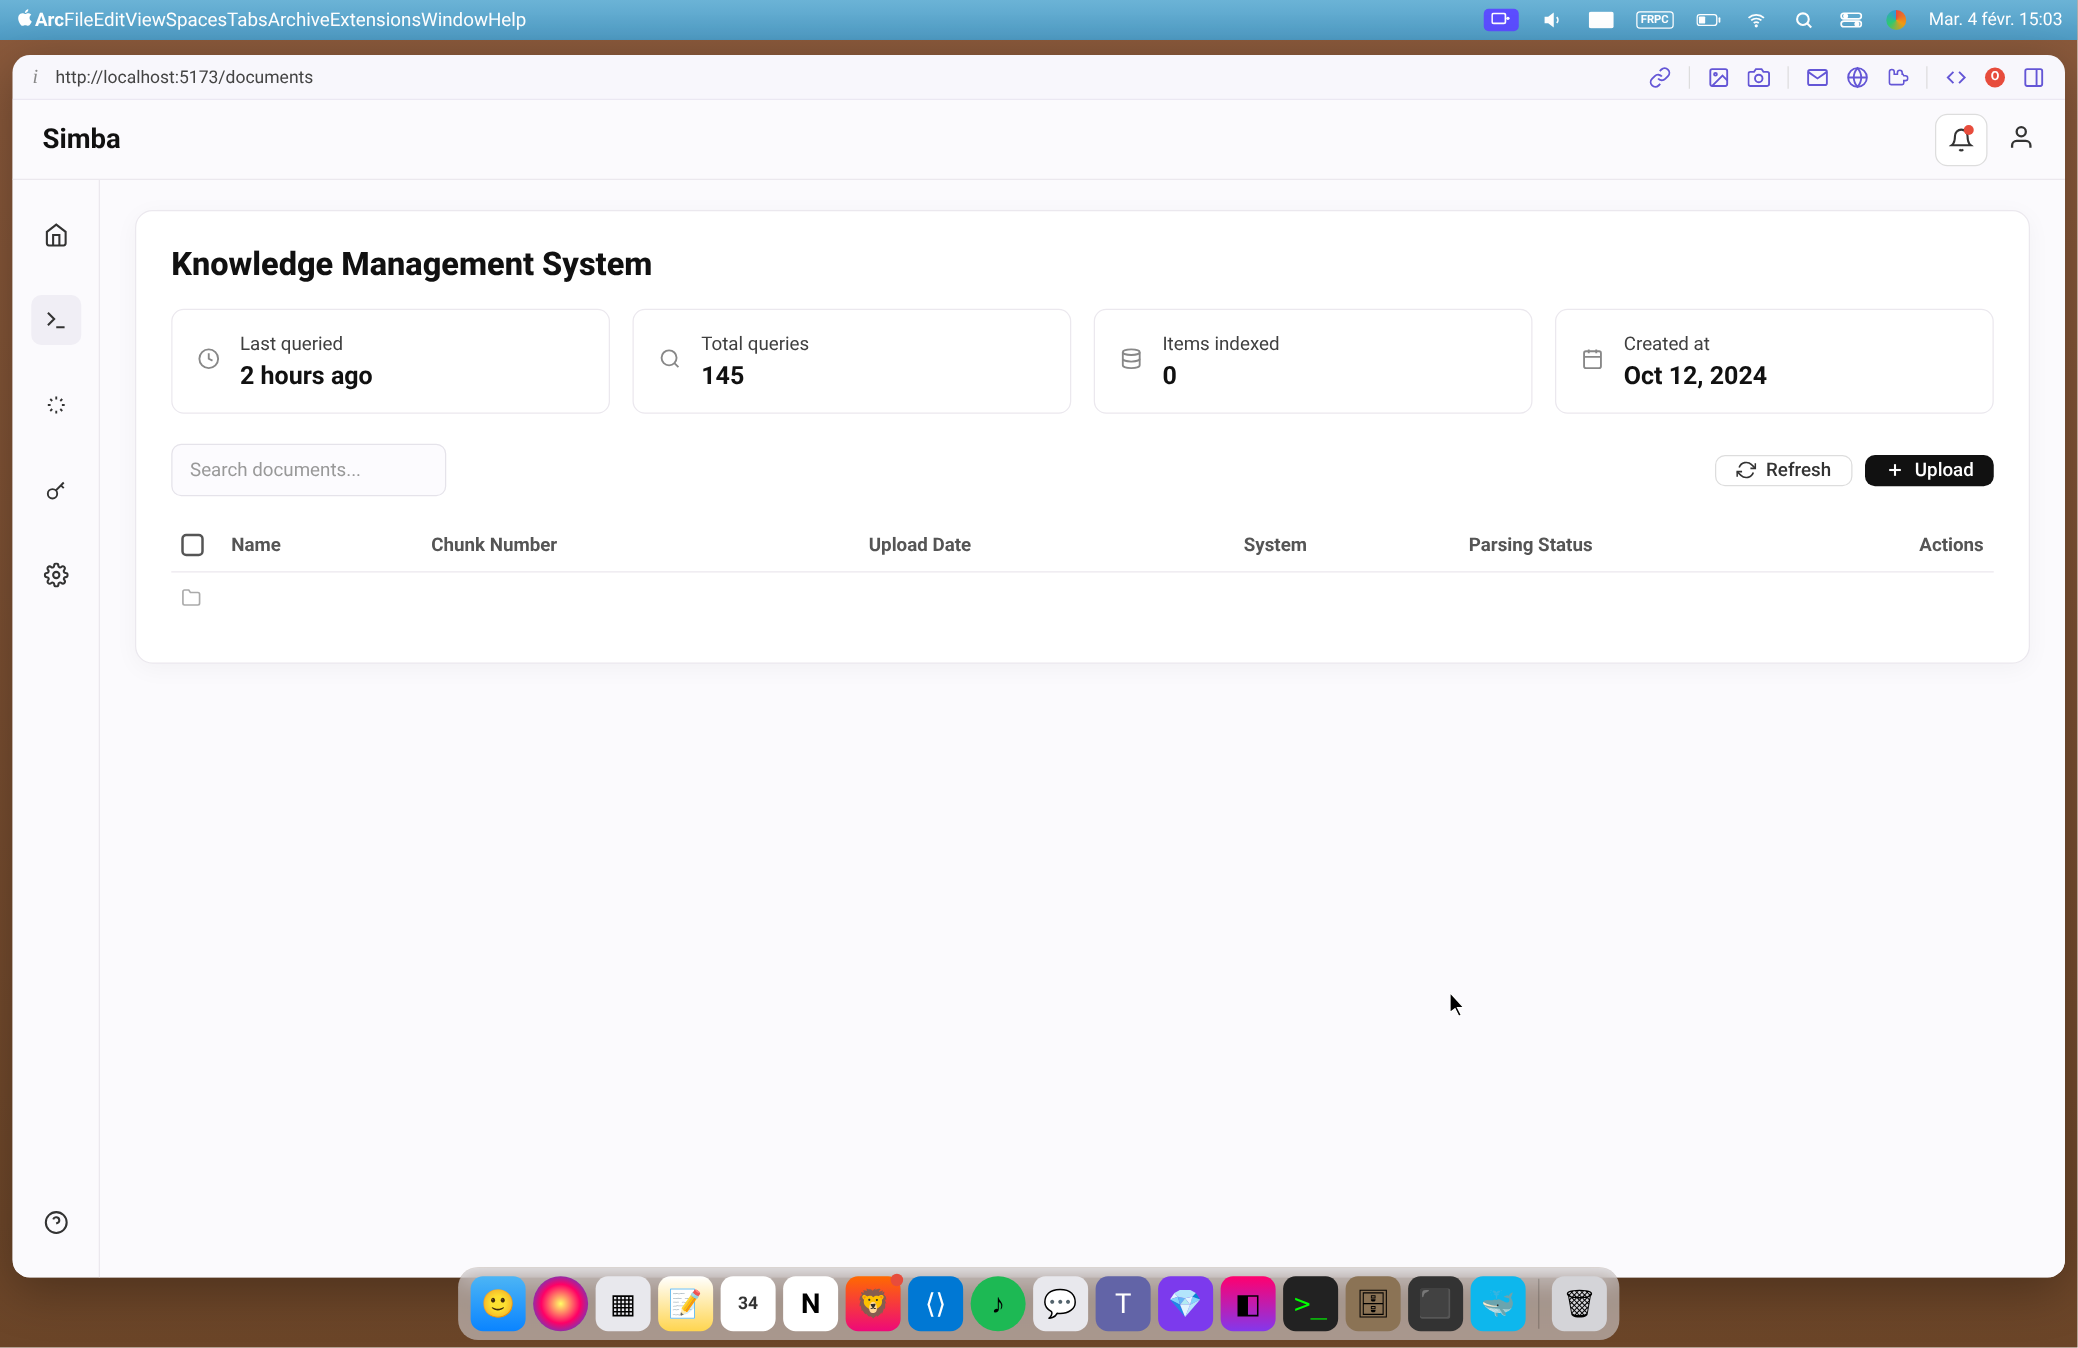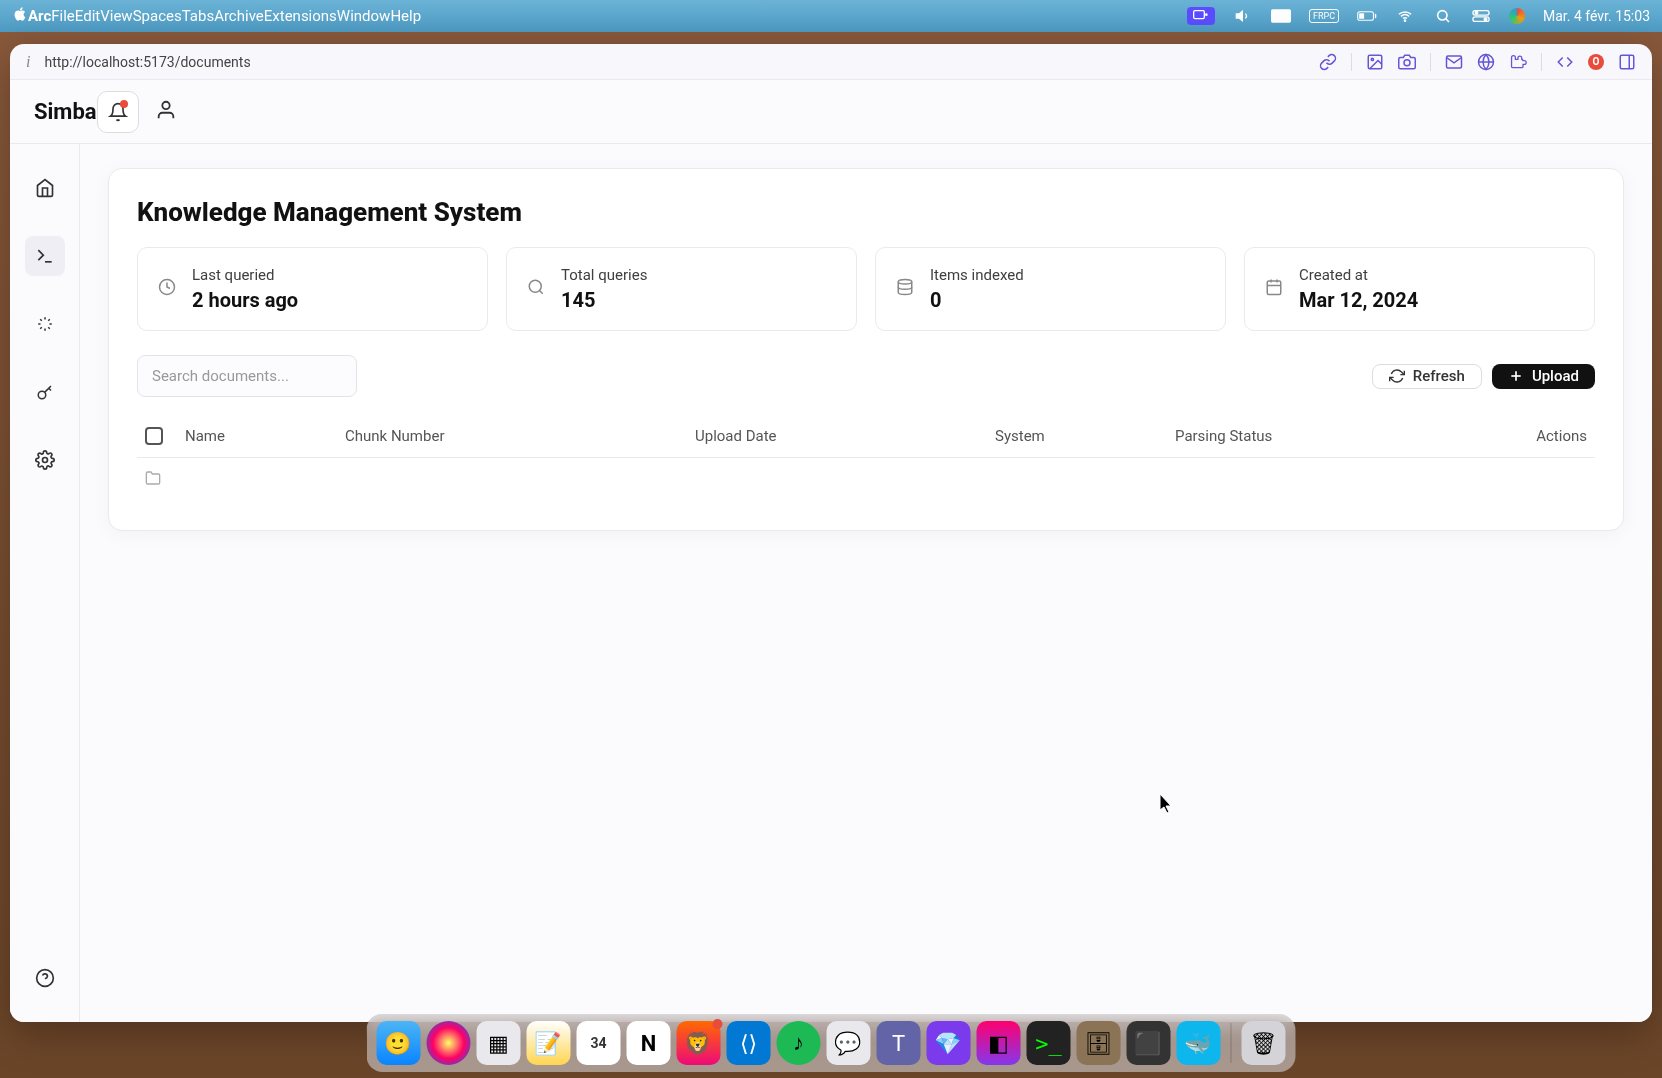"FRPC" .menubar-right .fps-badge { font-weight: 400 -> 700 }
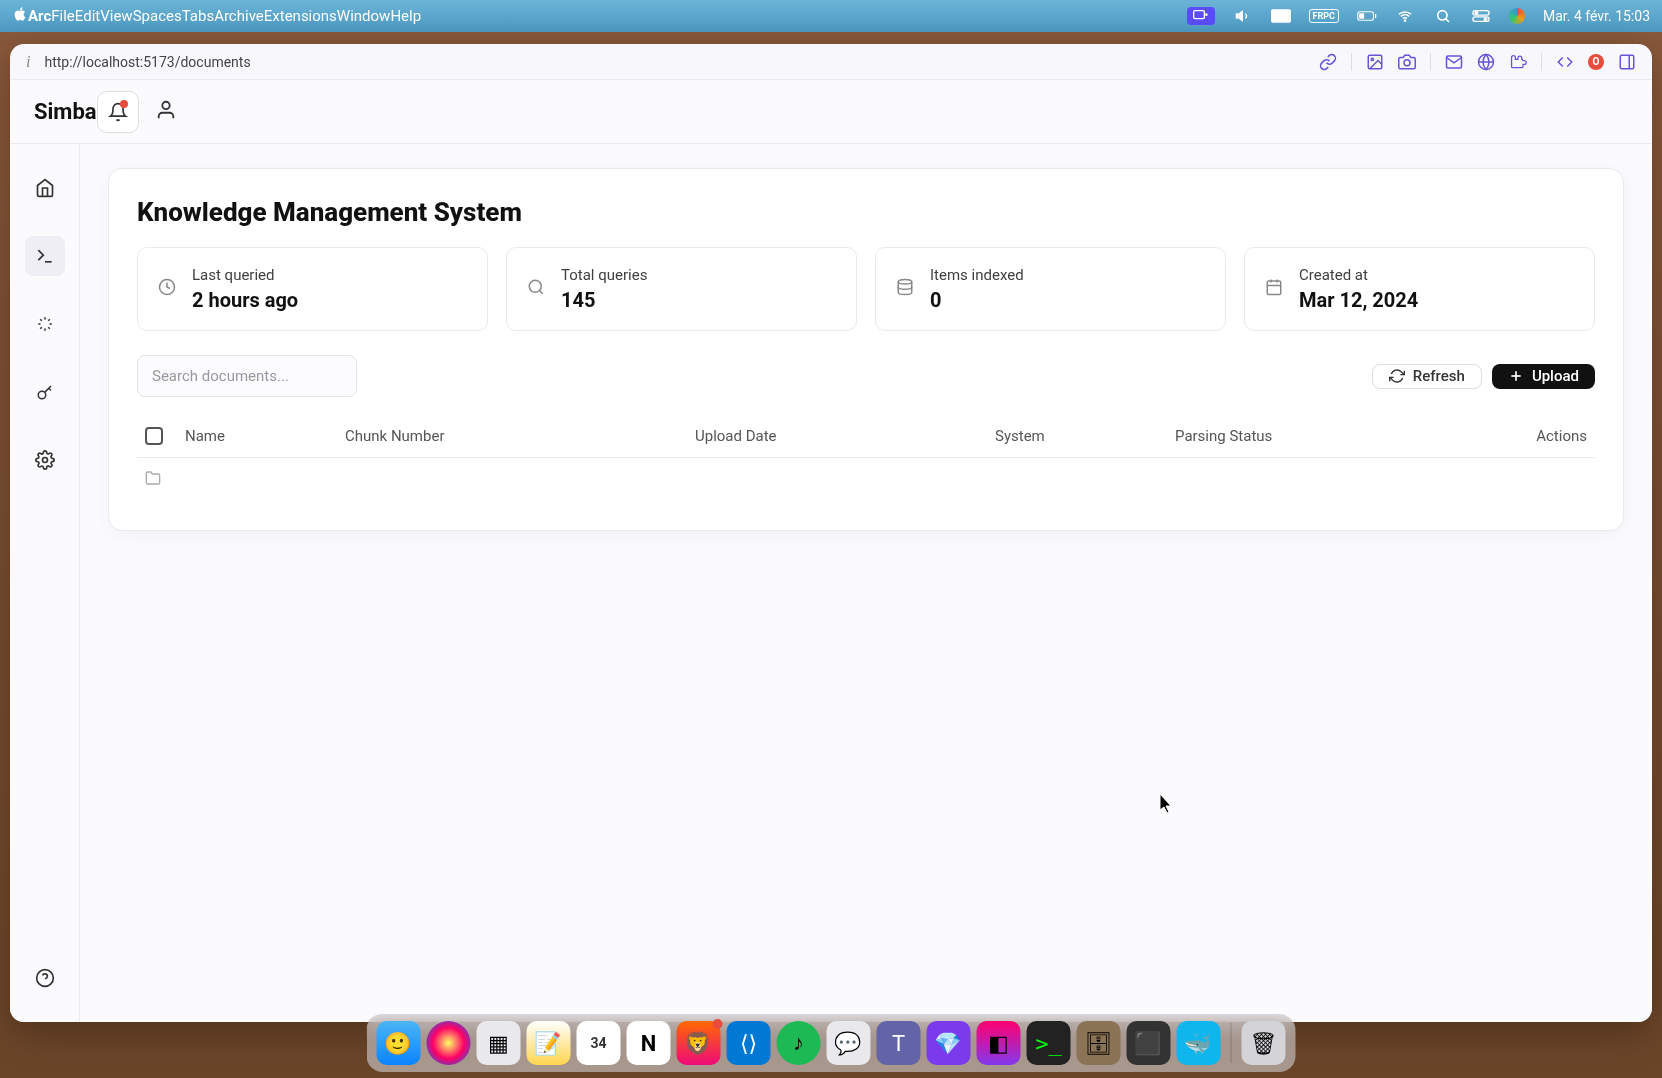"Simba" .app-header { justify-content: flex-start -> space-between }
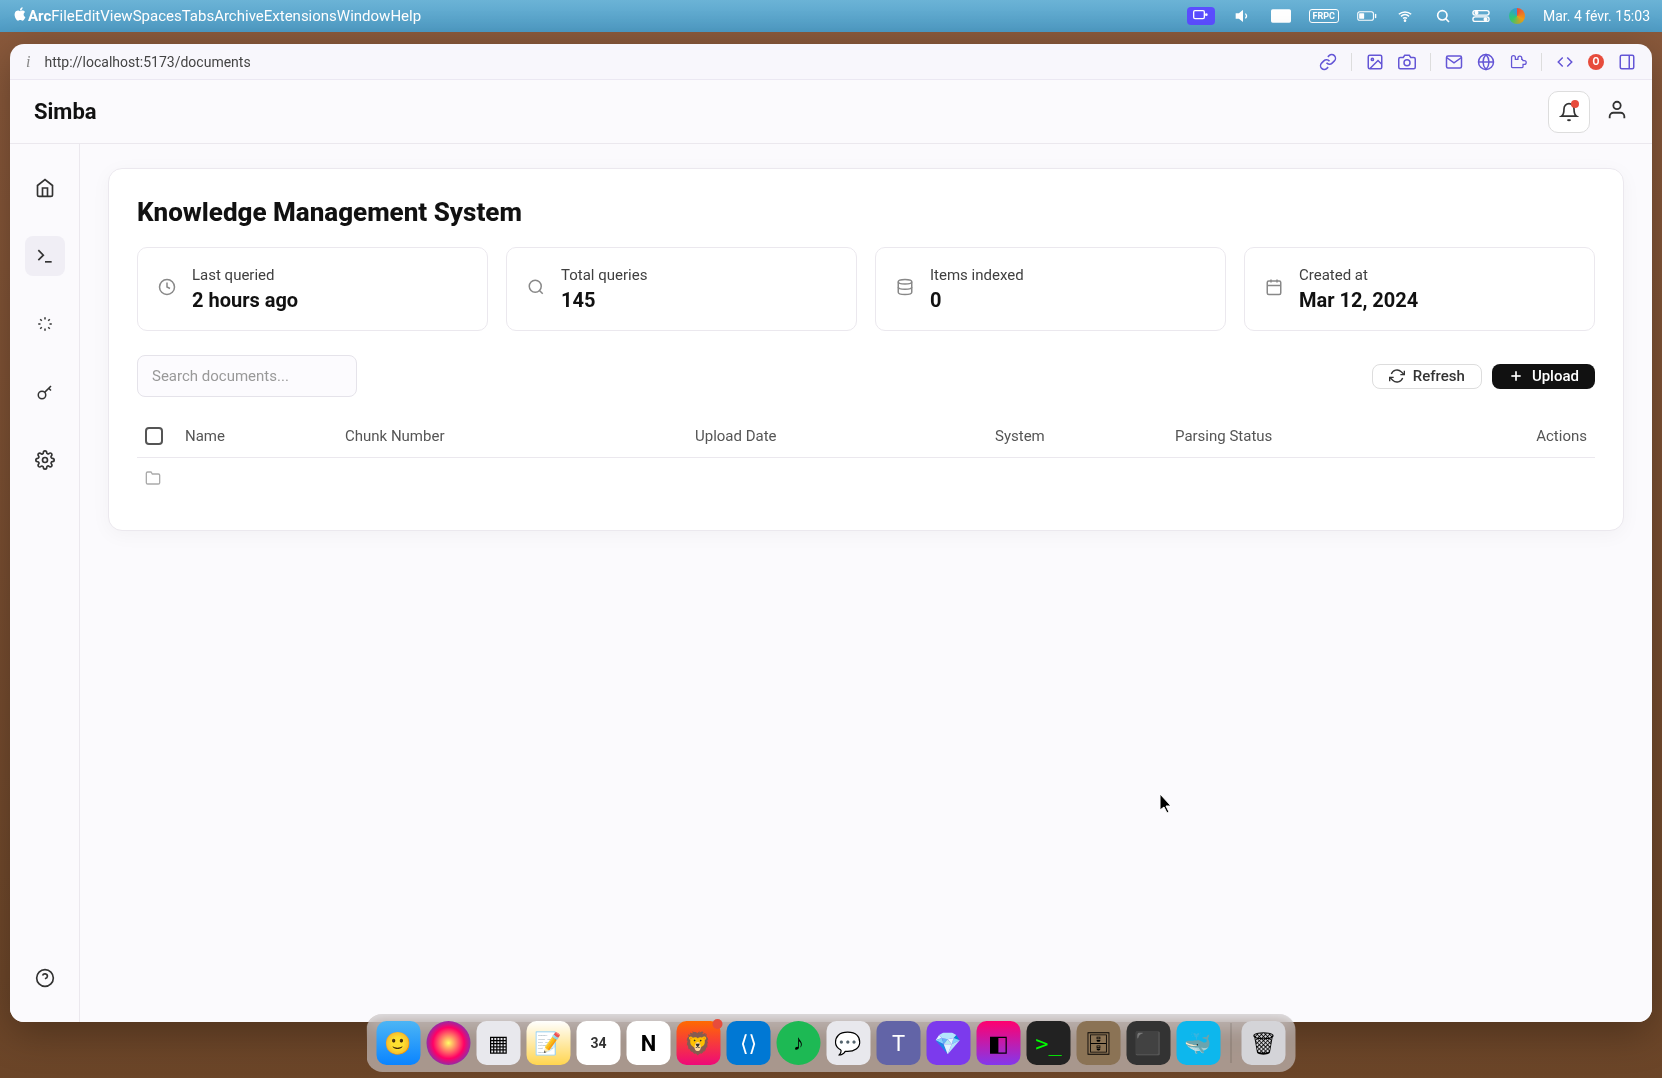"Mar 12, 2024" div.stat-value { text: Mar -> Oct }
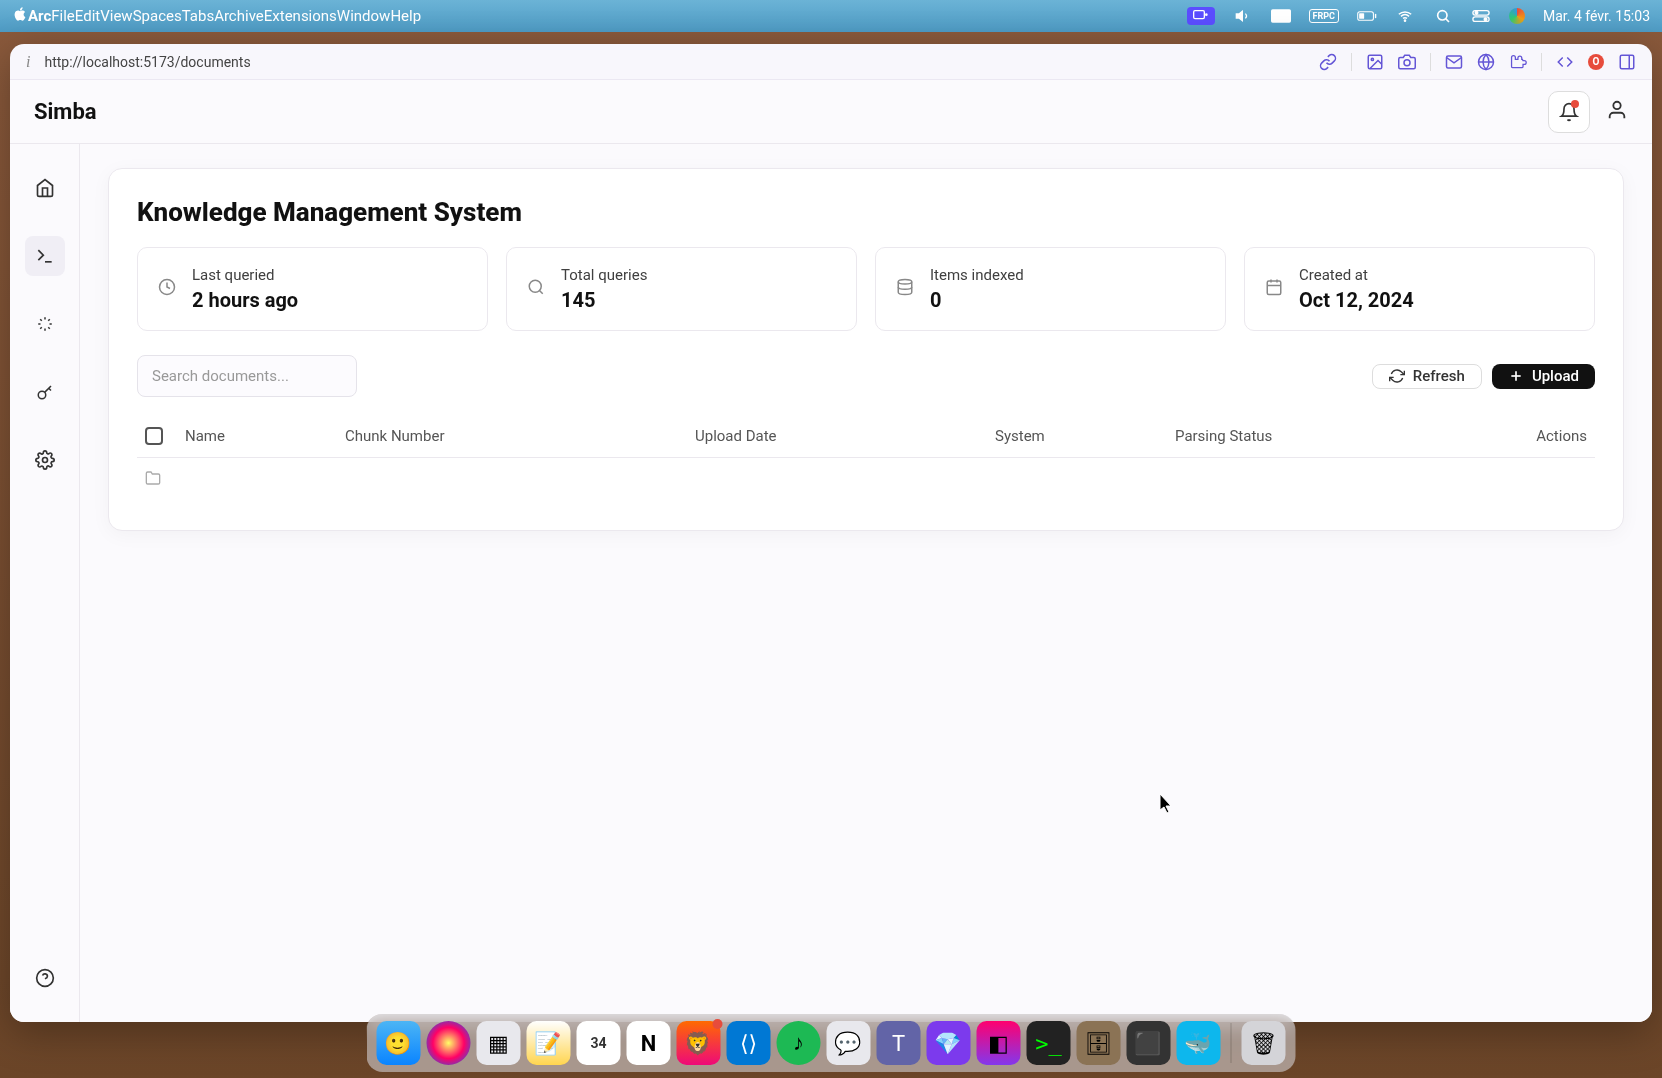"Name" .table-header { font-weight: 400 -> 700 }
